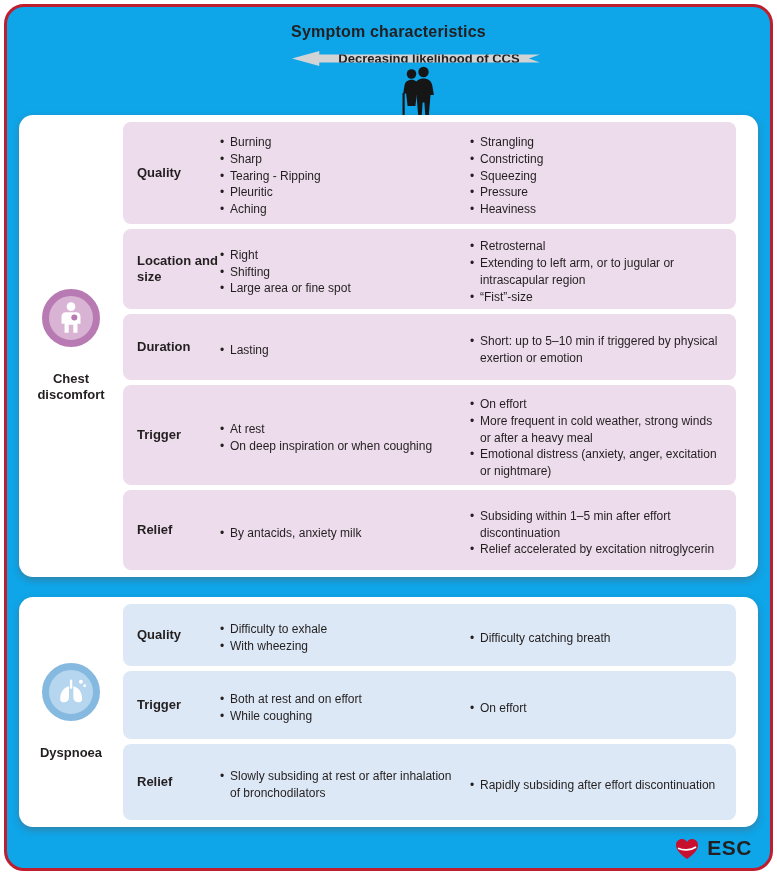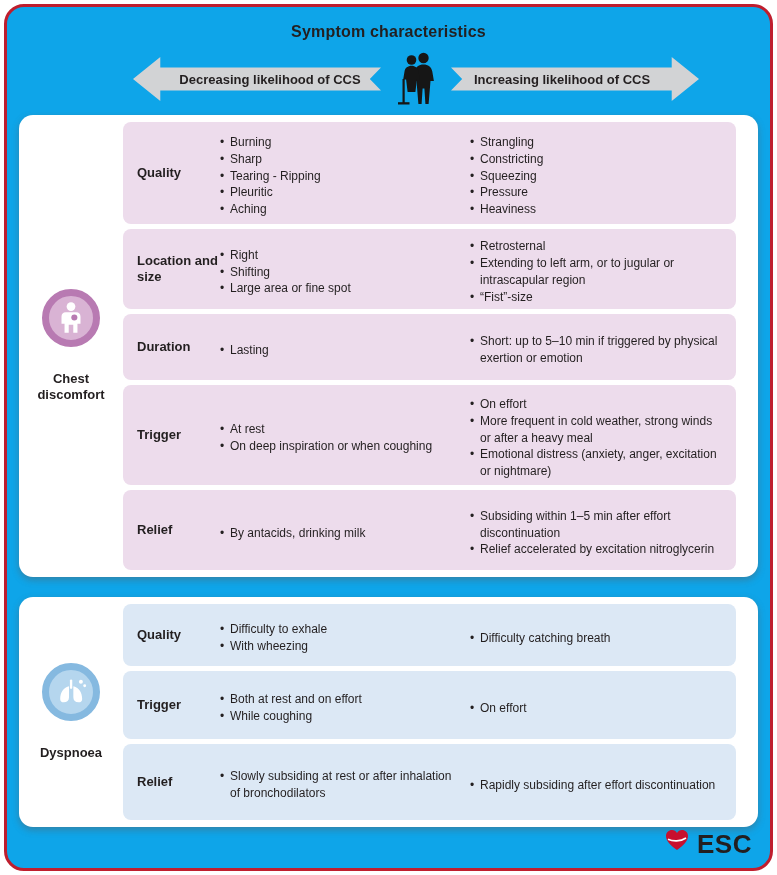"Decreasing likelihood of CCS" .arrows-row { flex-direction: none -> column; justify-content: center -> none }
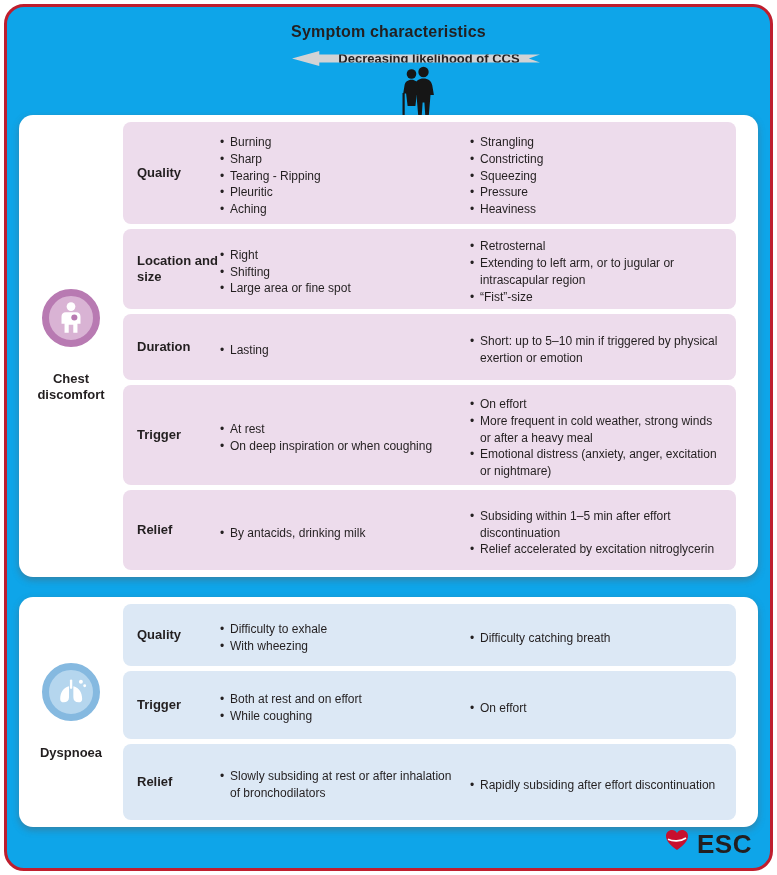"By antacids, drinking milk" li { text: drinking -> anxiety }
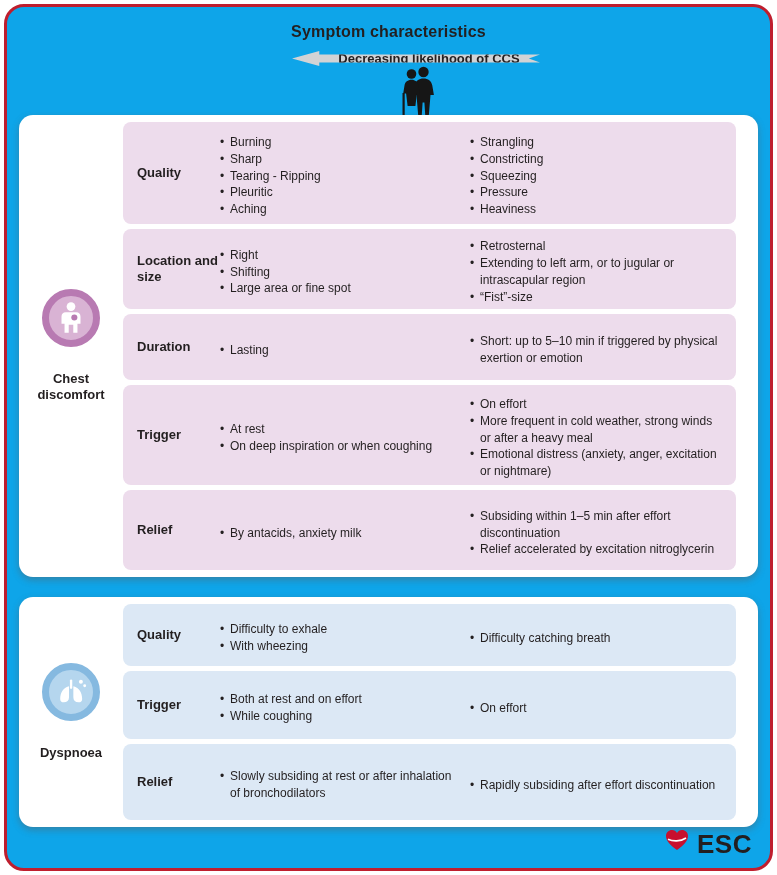"ESC" .esc { align-items: flex-start -> flex-end; font-size: 26px -> 21px }
